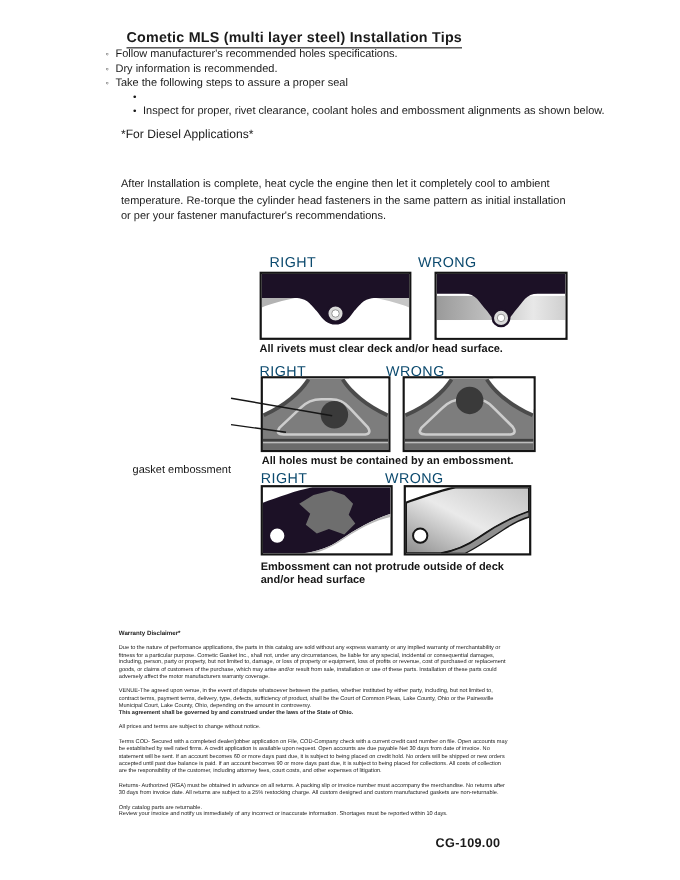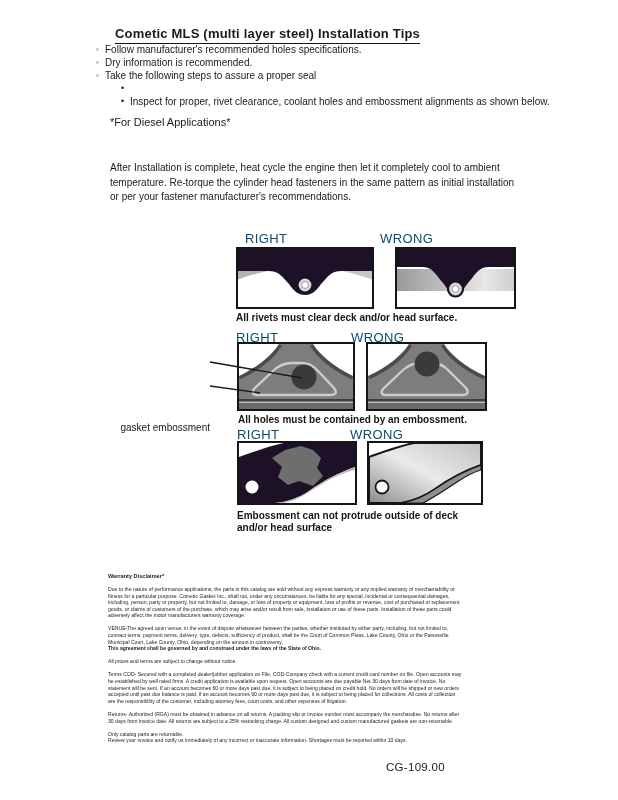"CG-109.00" .footer-code { font-weight: none -> bold; left: 386px -> 396px }
